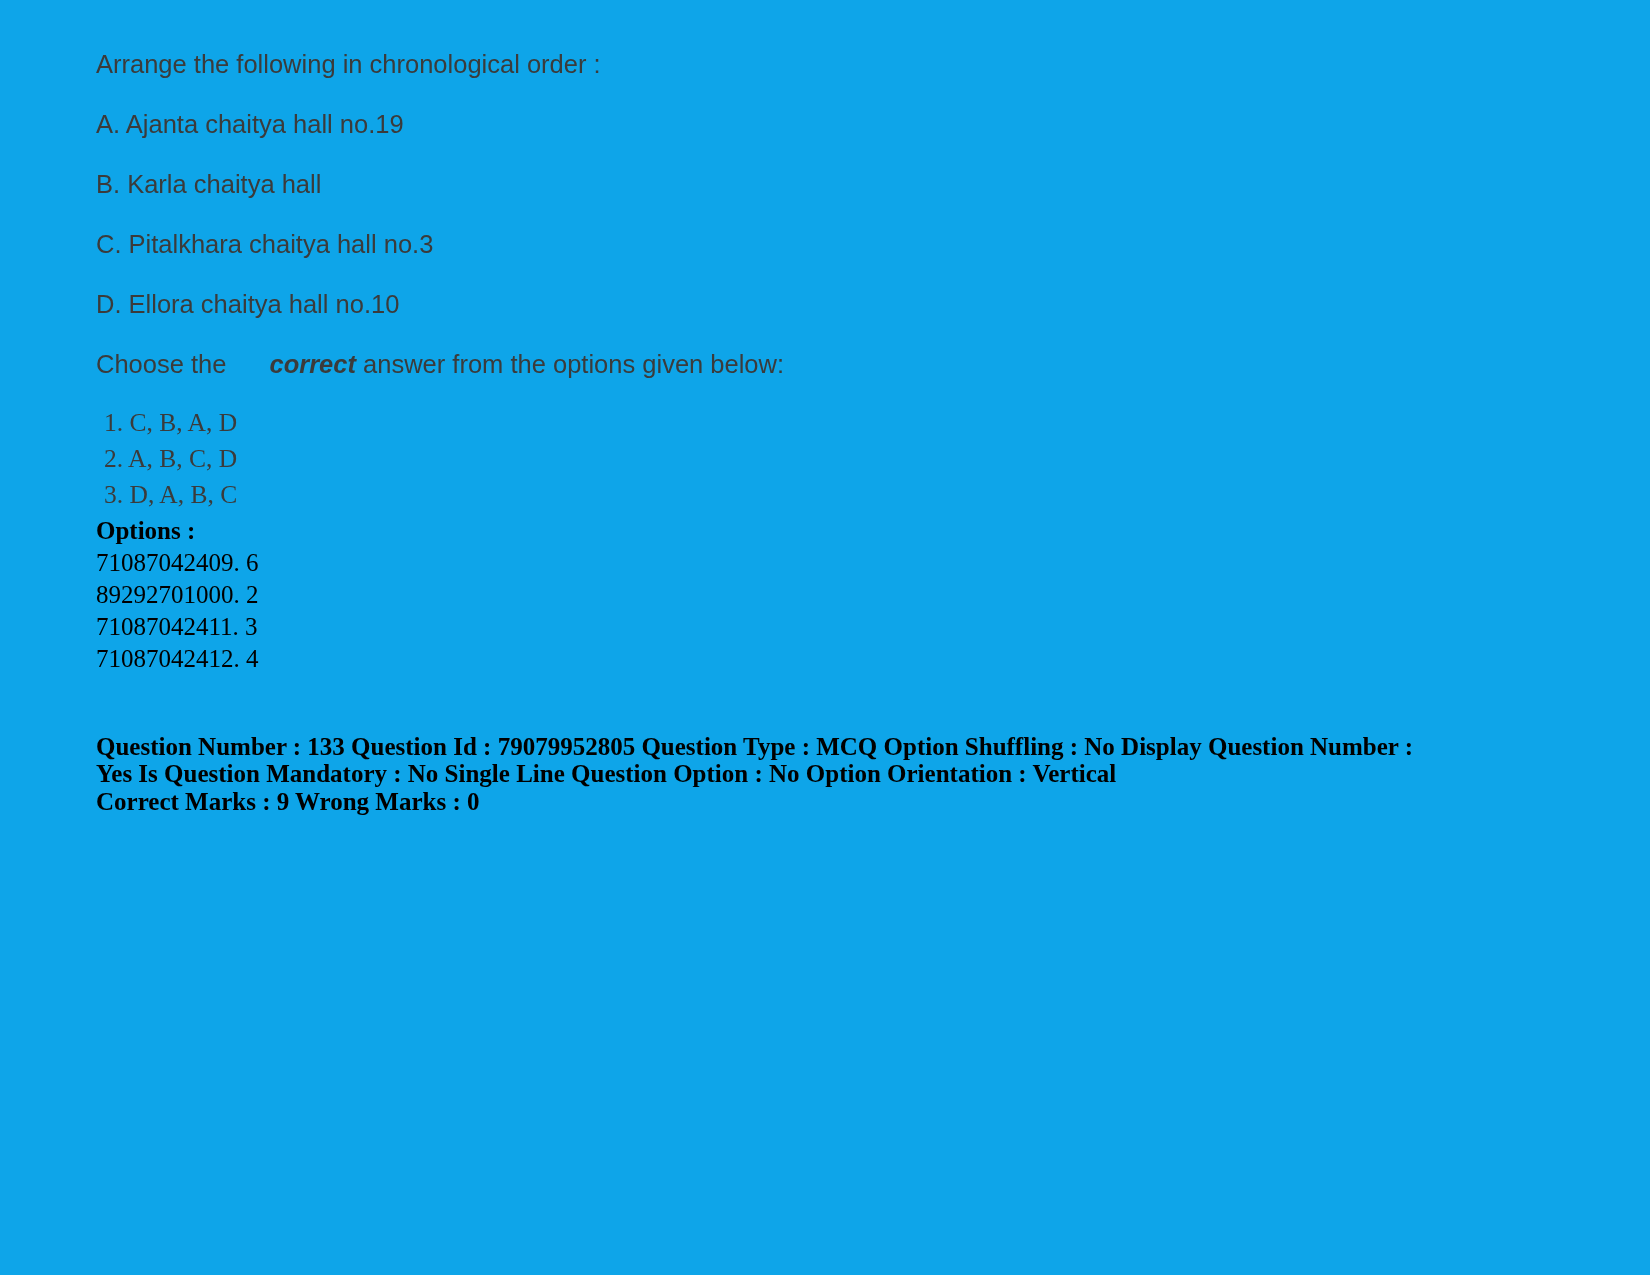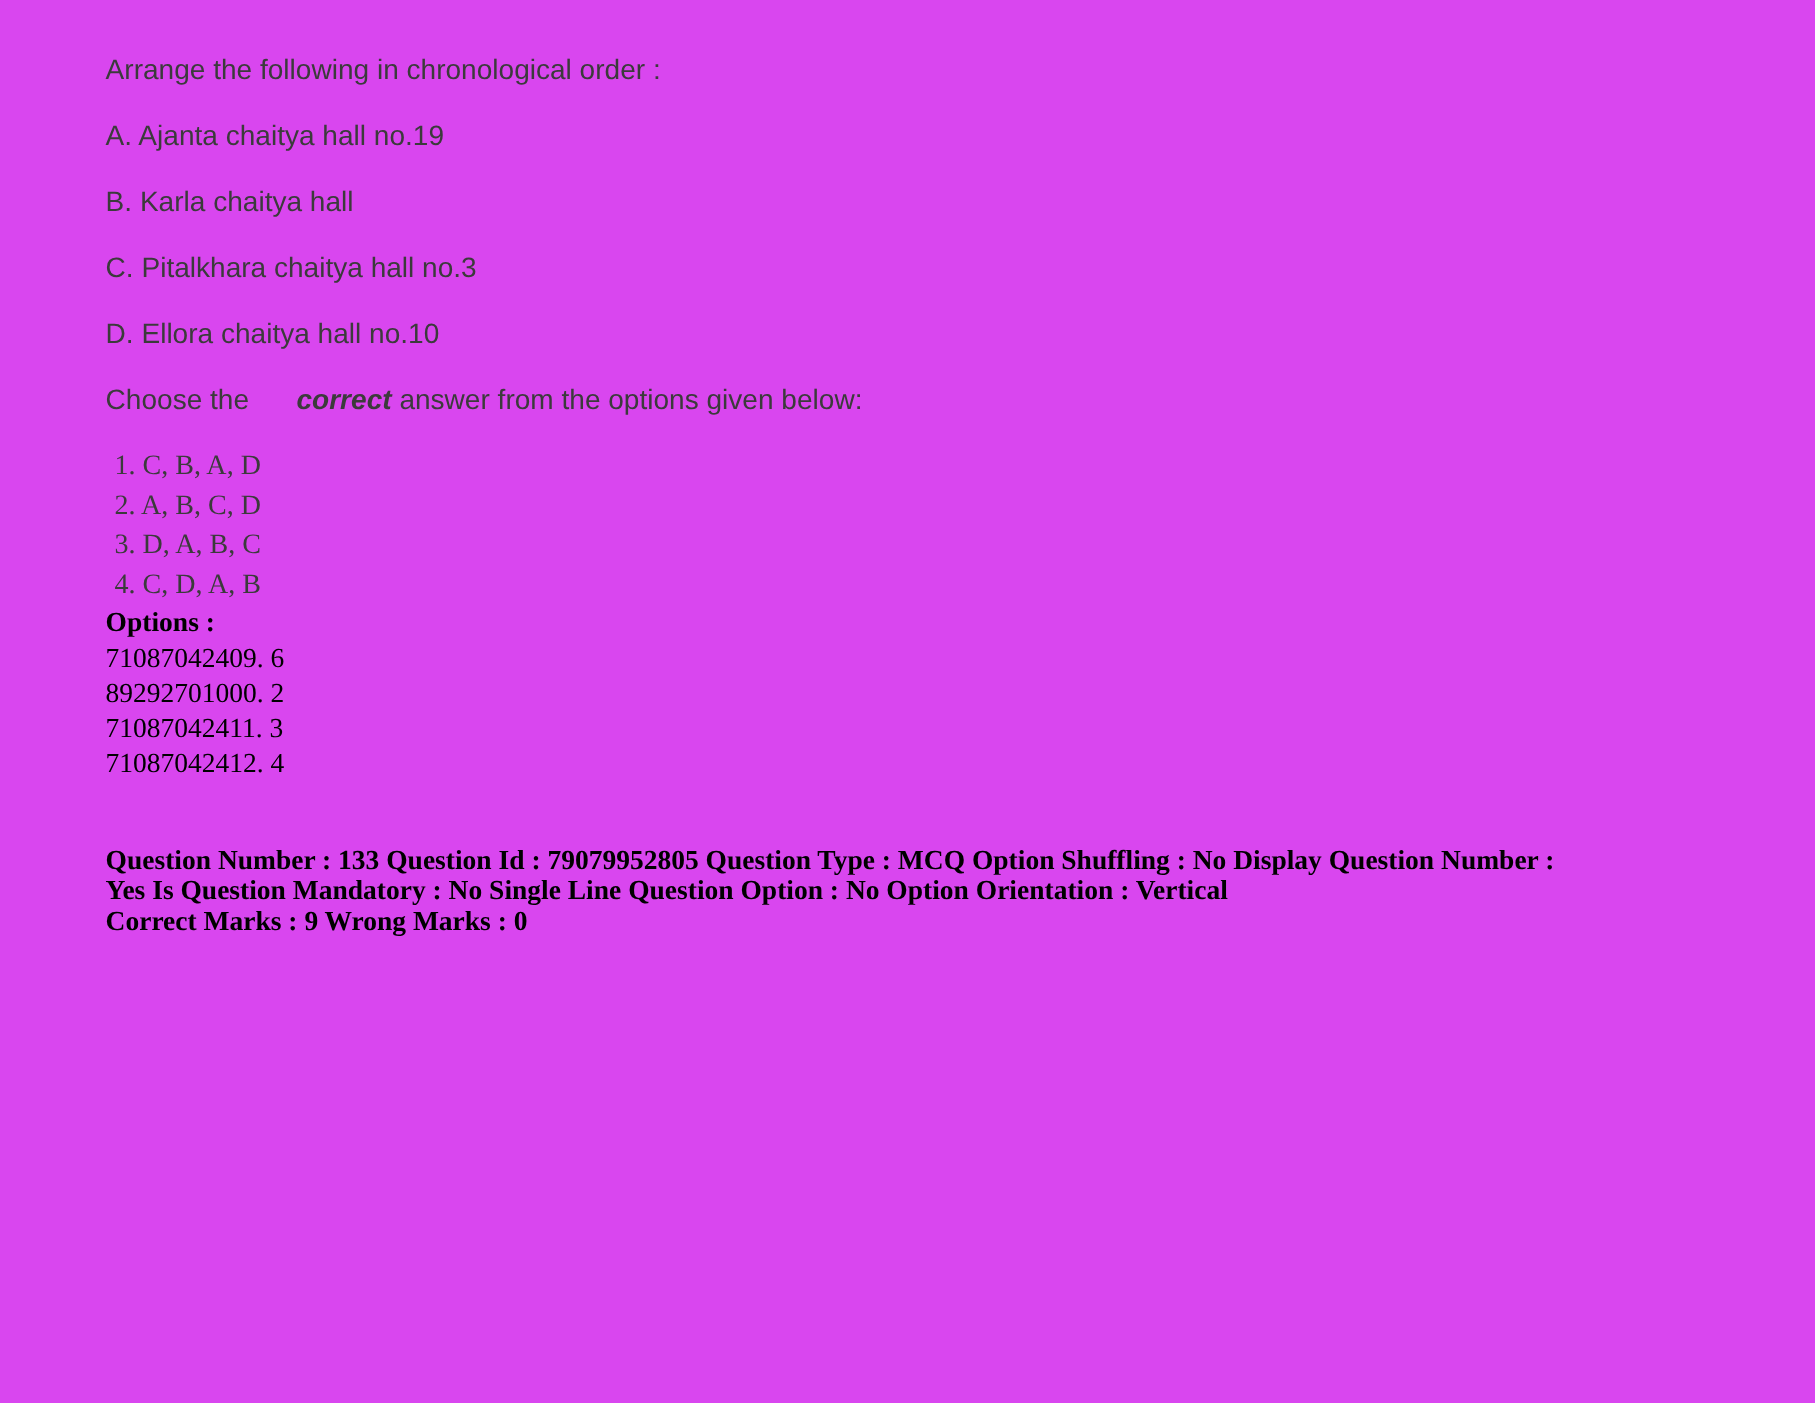"Arrange the following in chronological" .page { background: #d946ef -> #0ea5e9 }
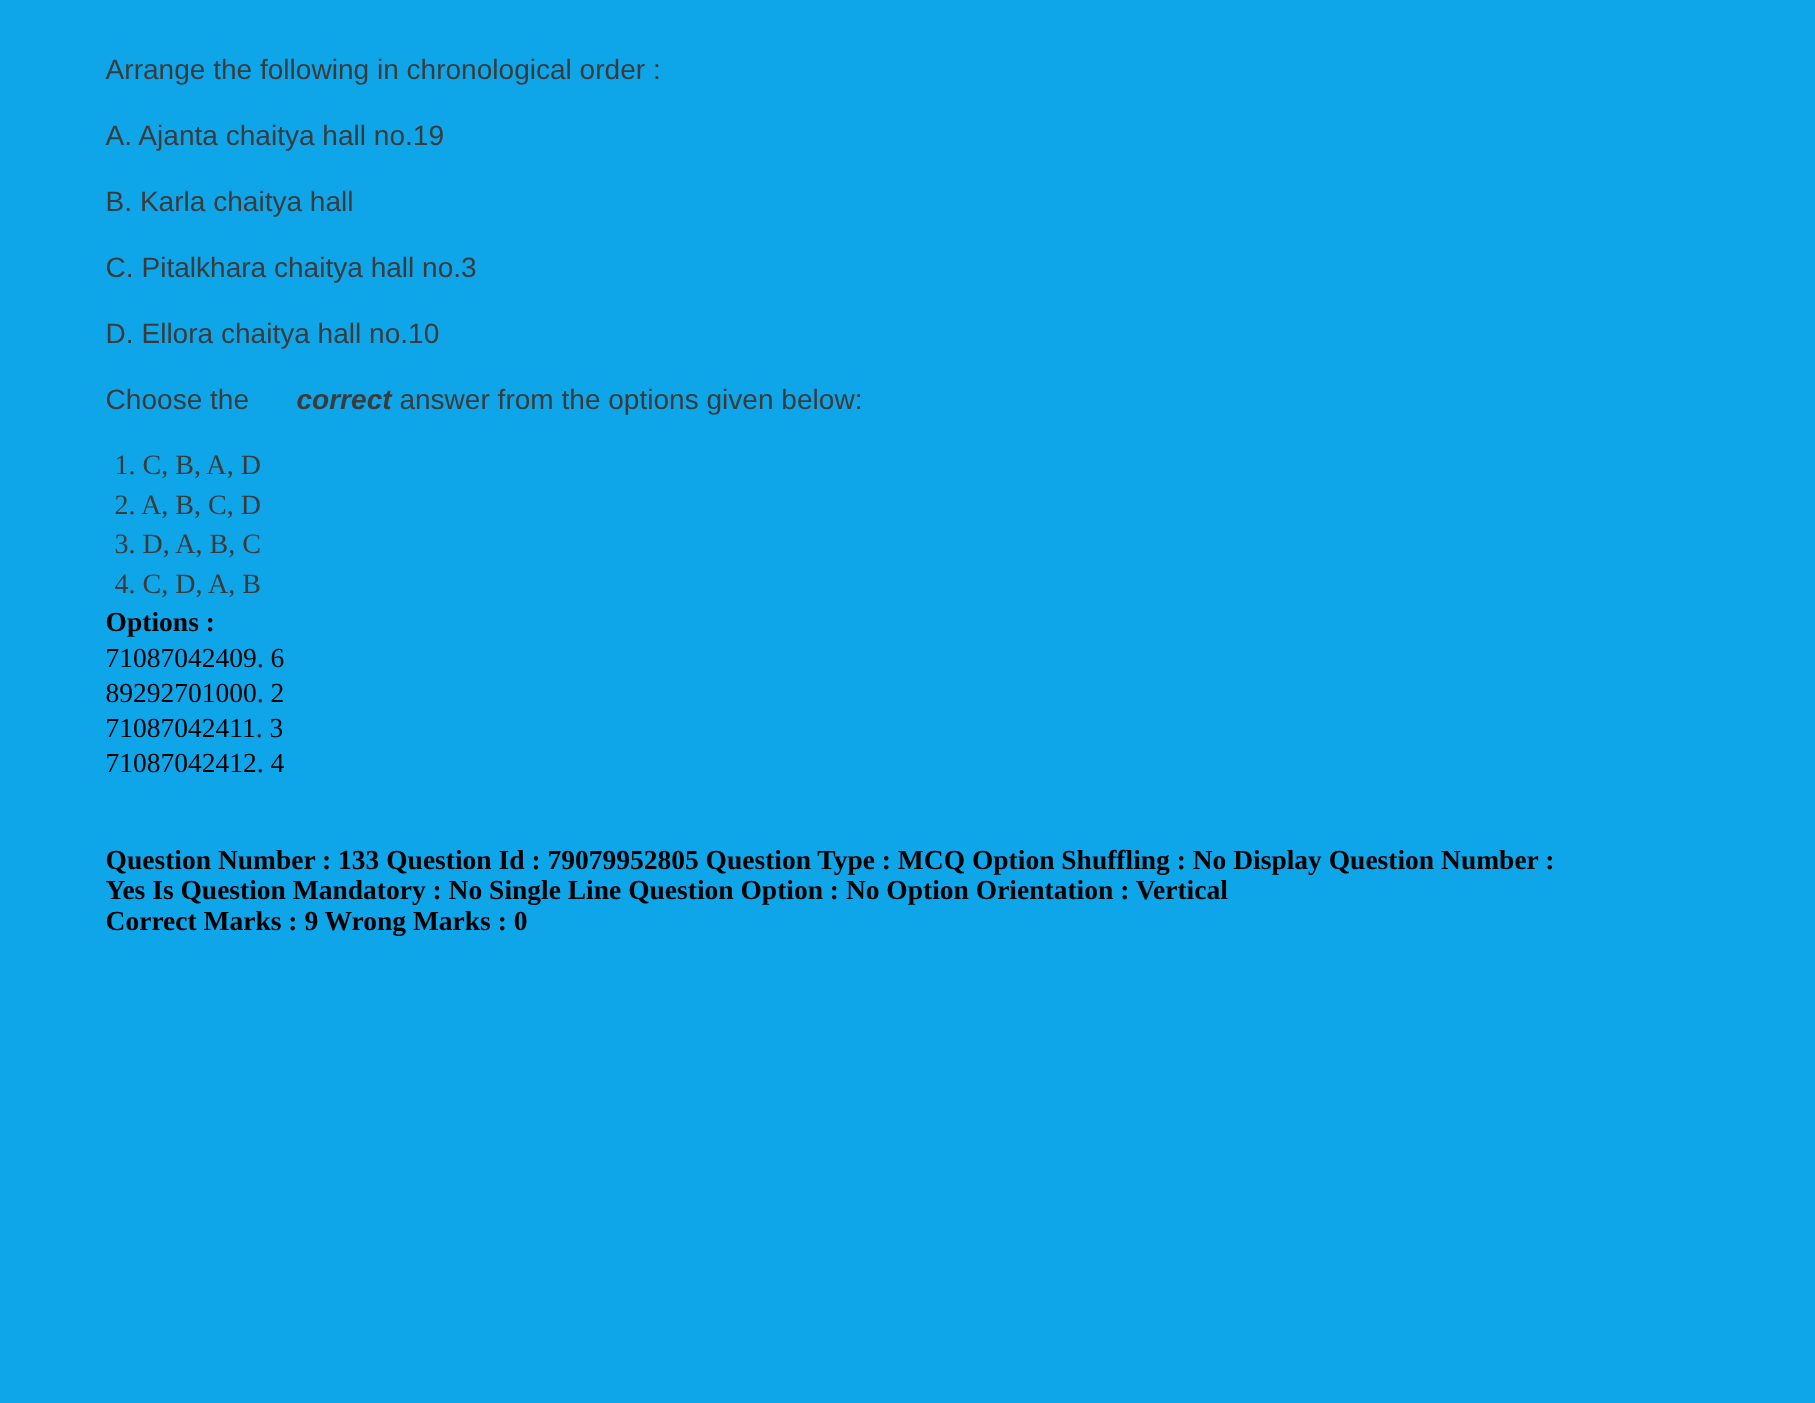"4. C, D, A, B" li { html: <li>4. C, D, A, B</li> -> none }
